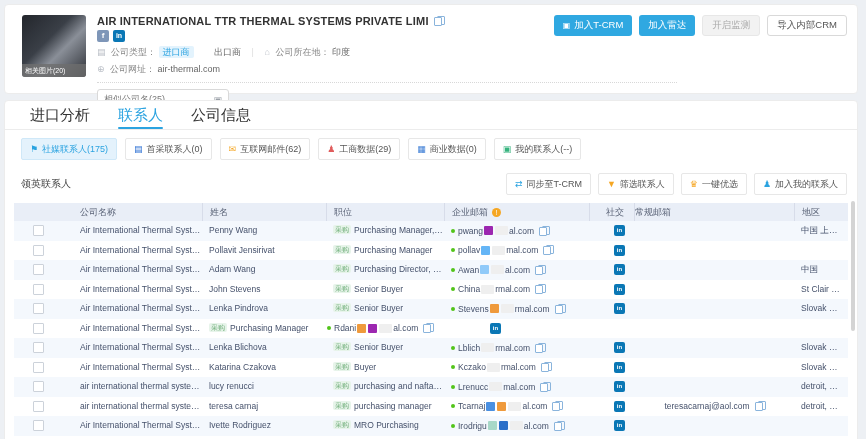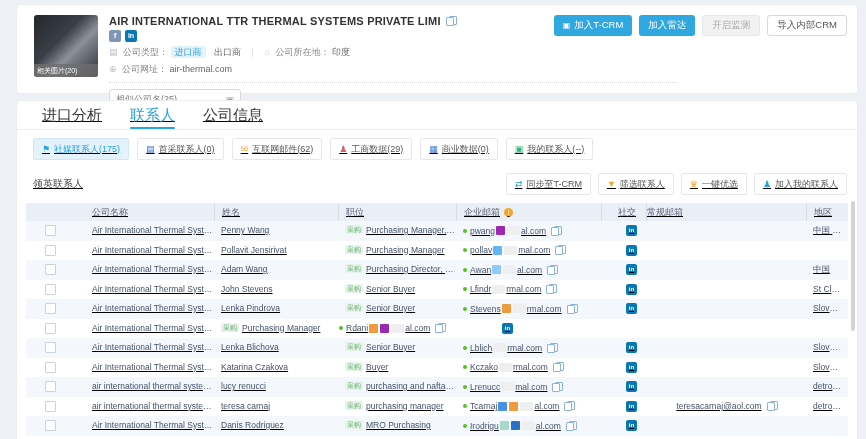"AIR INTERNATIONAL TTR THERMAL SYSTEMS" .card { left: 16px -> 4px; text-decoration: underline -> none }
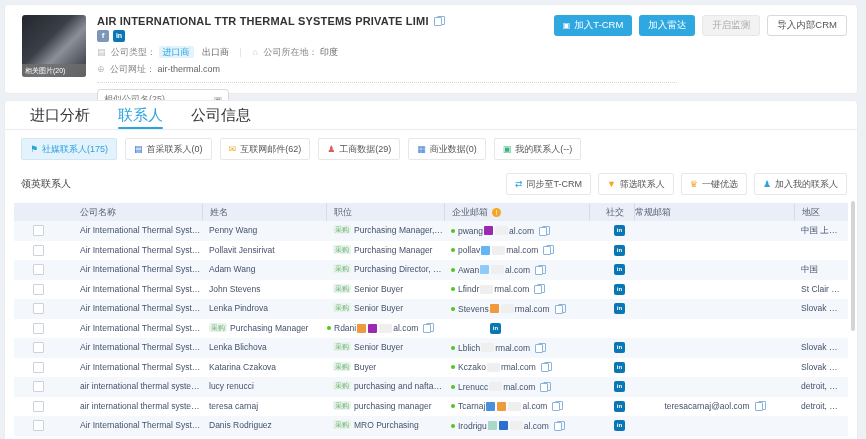"出口商" .type-export { margin-left: 6px -> 18px }
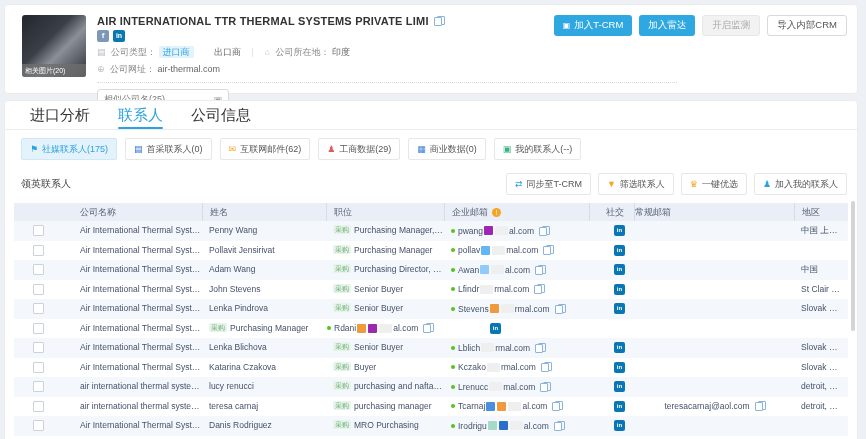"Lfindr" span { text: Lfindr -> China }
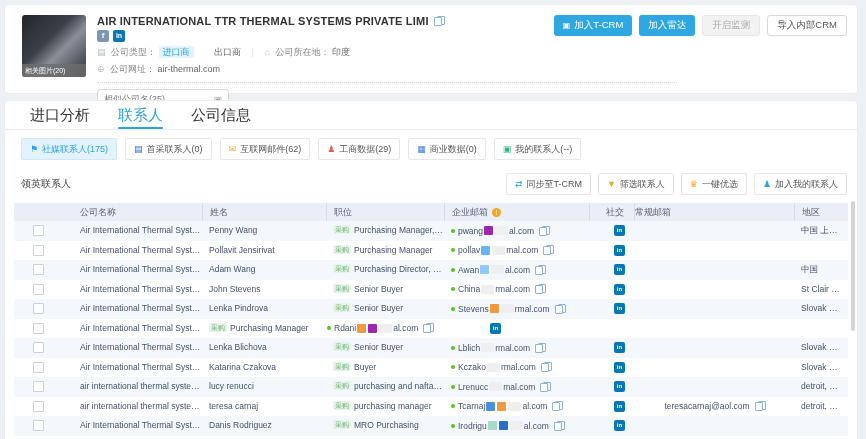"Danis Rodriguez" div.td { text: Danis -> Ivette }
